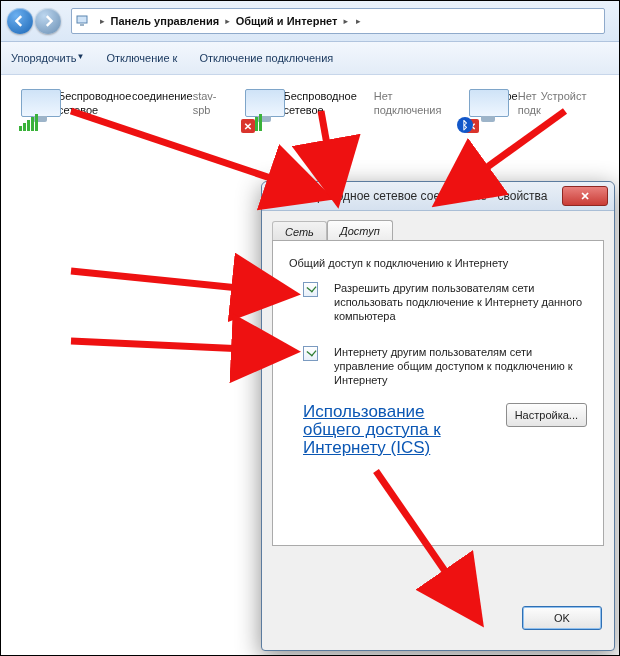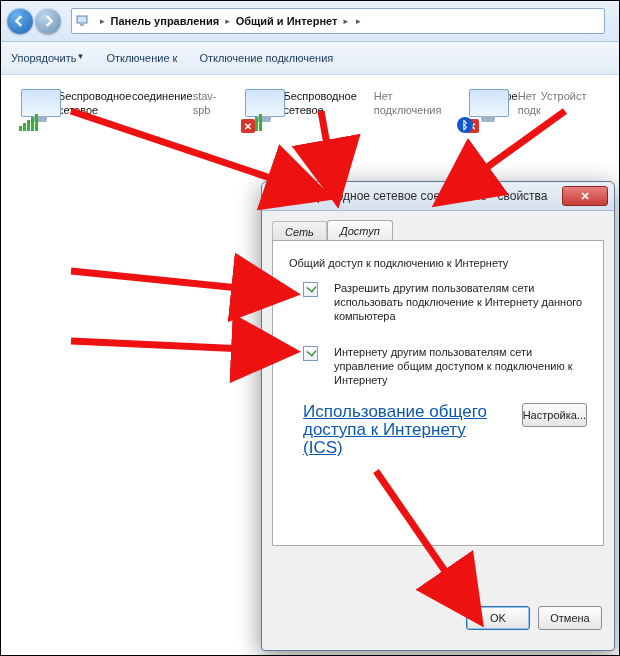"Настройка..." .btn { padding: 0 0 -> 0 8px }
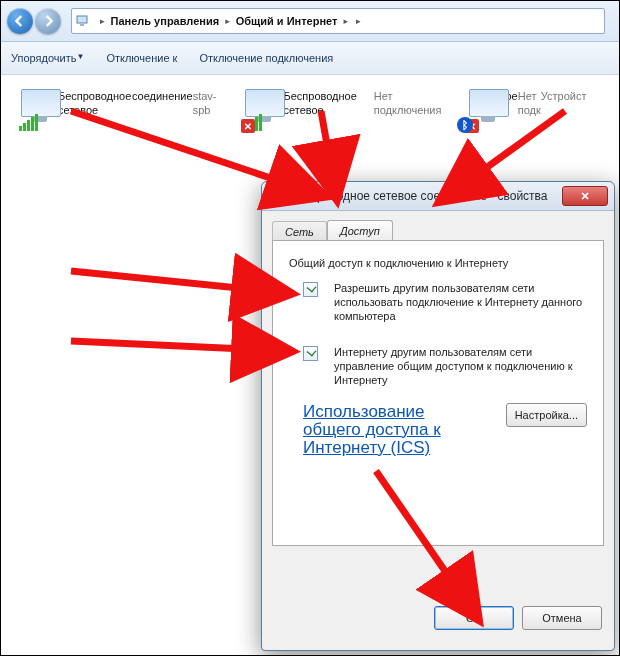"Отмена" div.btn { html: <div> <span>Отмена</span> </div> -> none }
